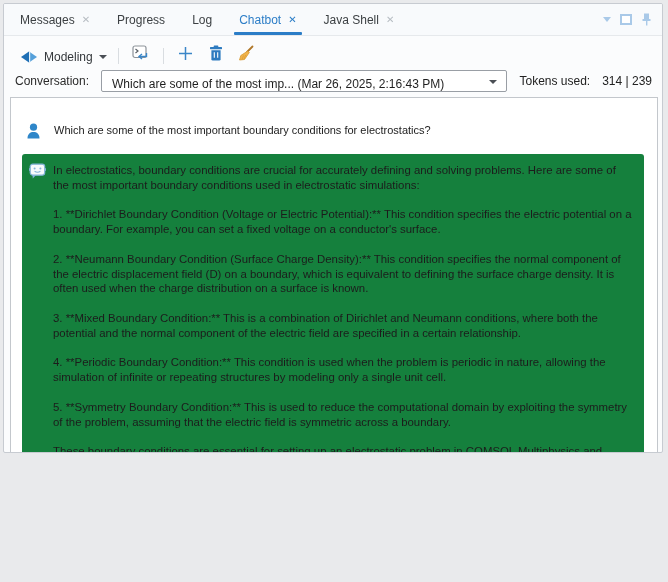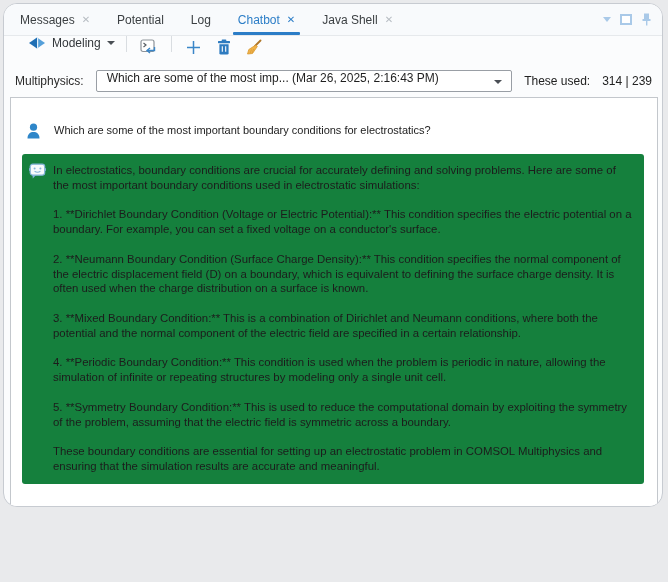"Messages" .window { border-radius: 14px -> 2px; height: 504px -> 450px }
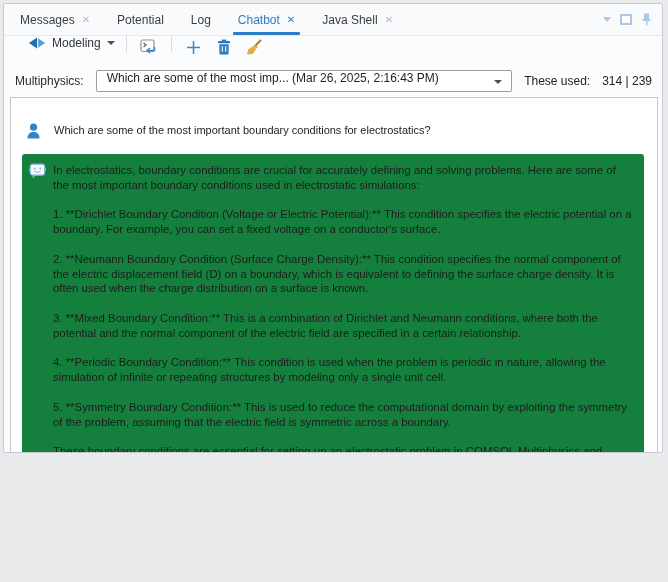"Potential" span { text: Potential -> Progress }
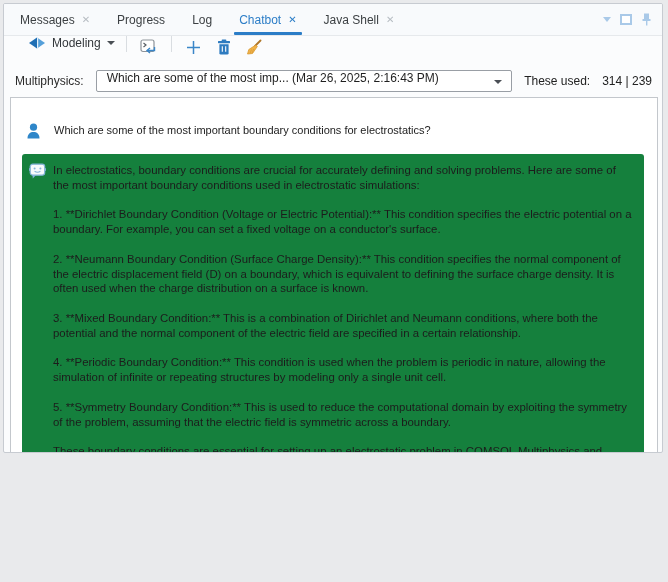"Modeling" .toolbar { align-items: flex-start -> flex-end; padding: 0 24px -> 0 16px }
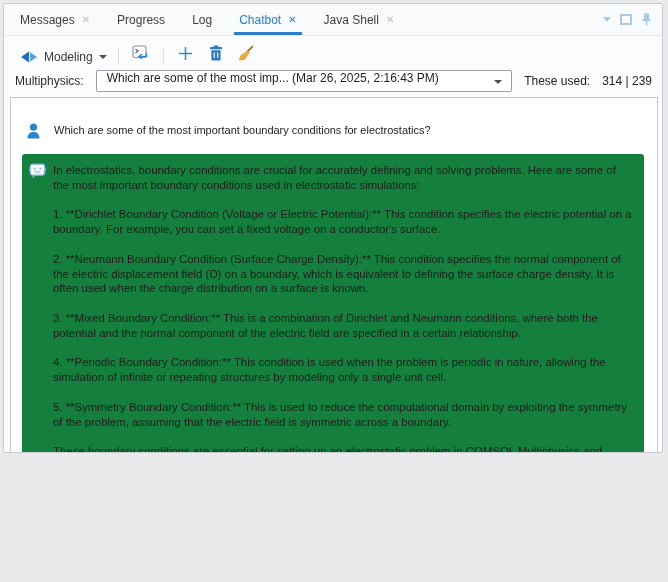"Multiphysics:" span { text: Multiphysics -> Conversation }
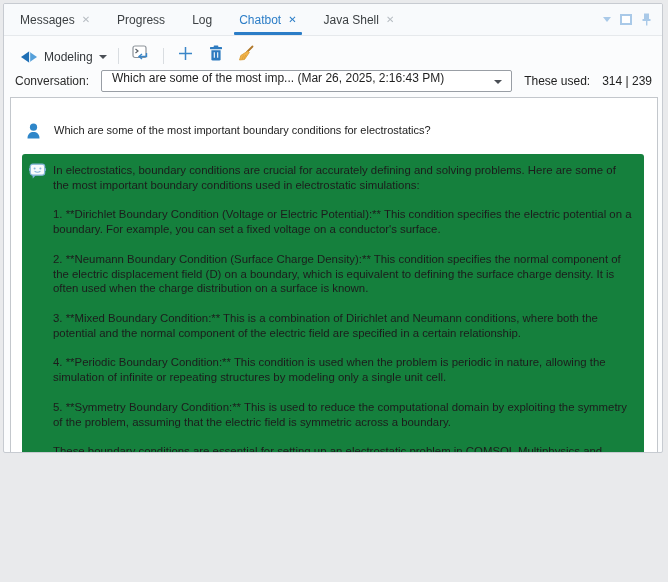"Which are some of the most imp..." .combo { align-items: flex-start -> flex-end }
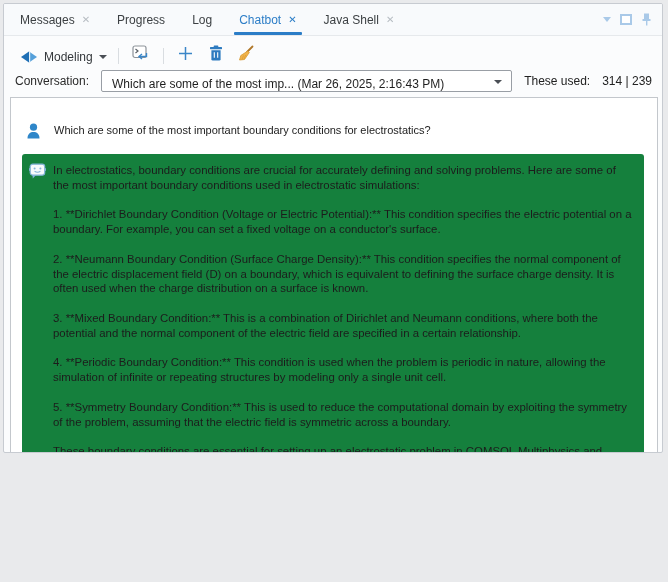"These used:" span { text: These -> Tokens }
